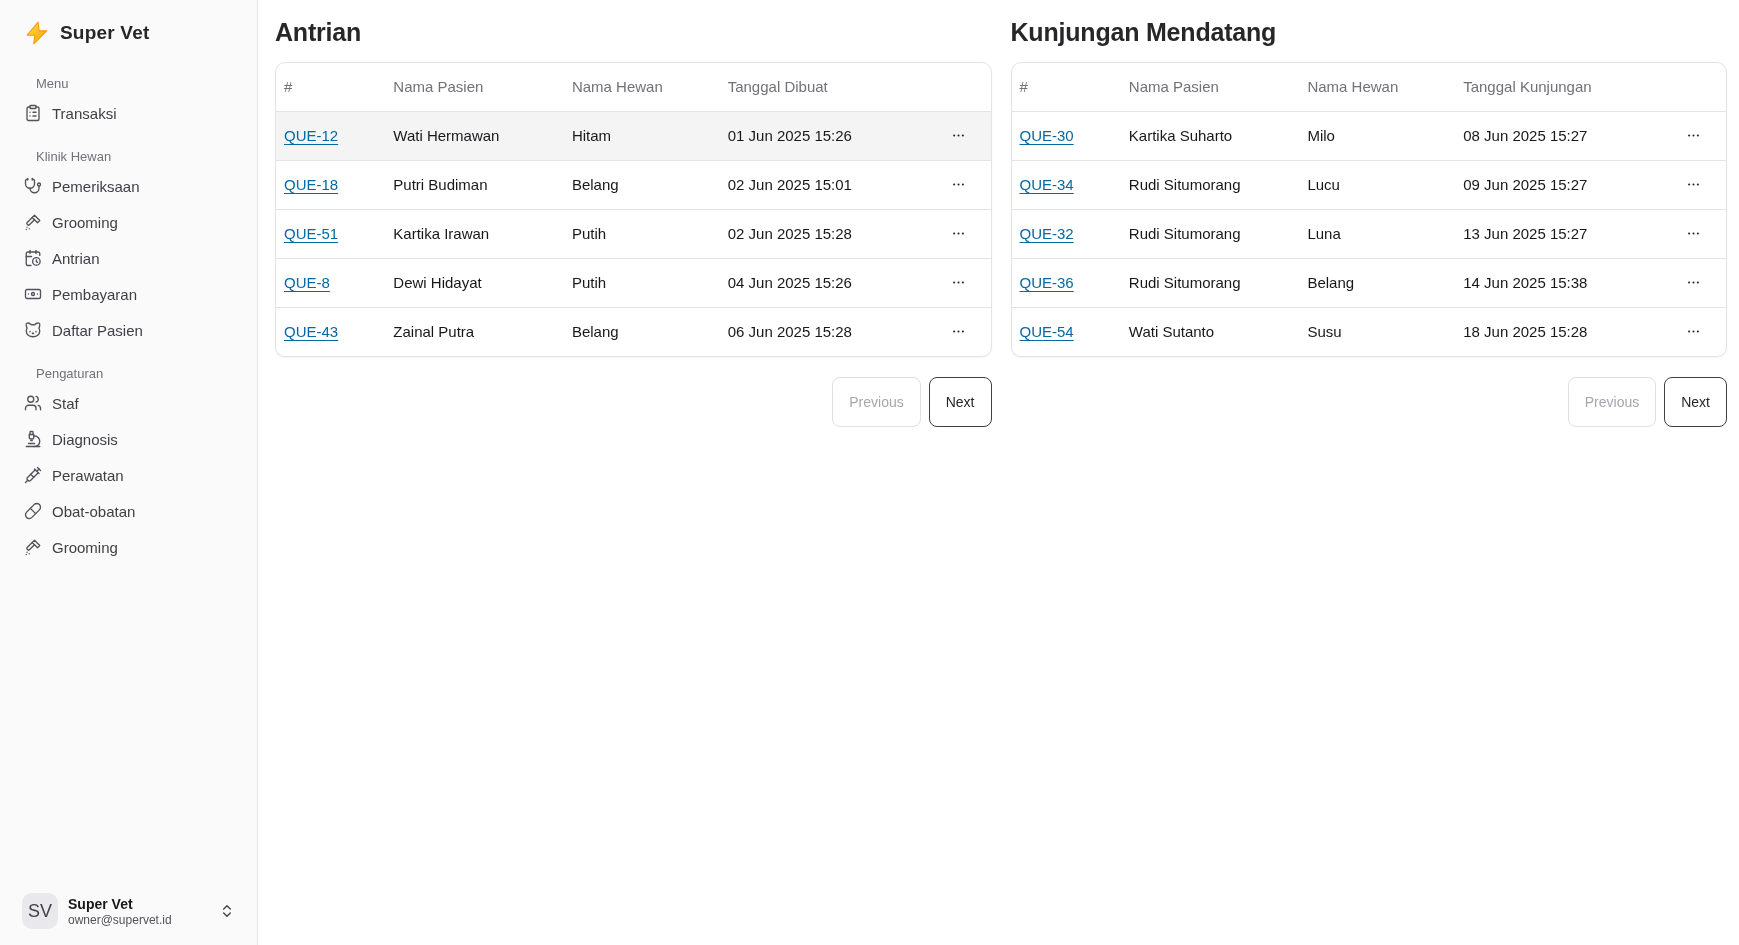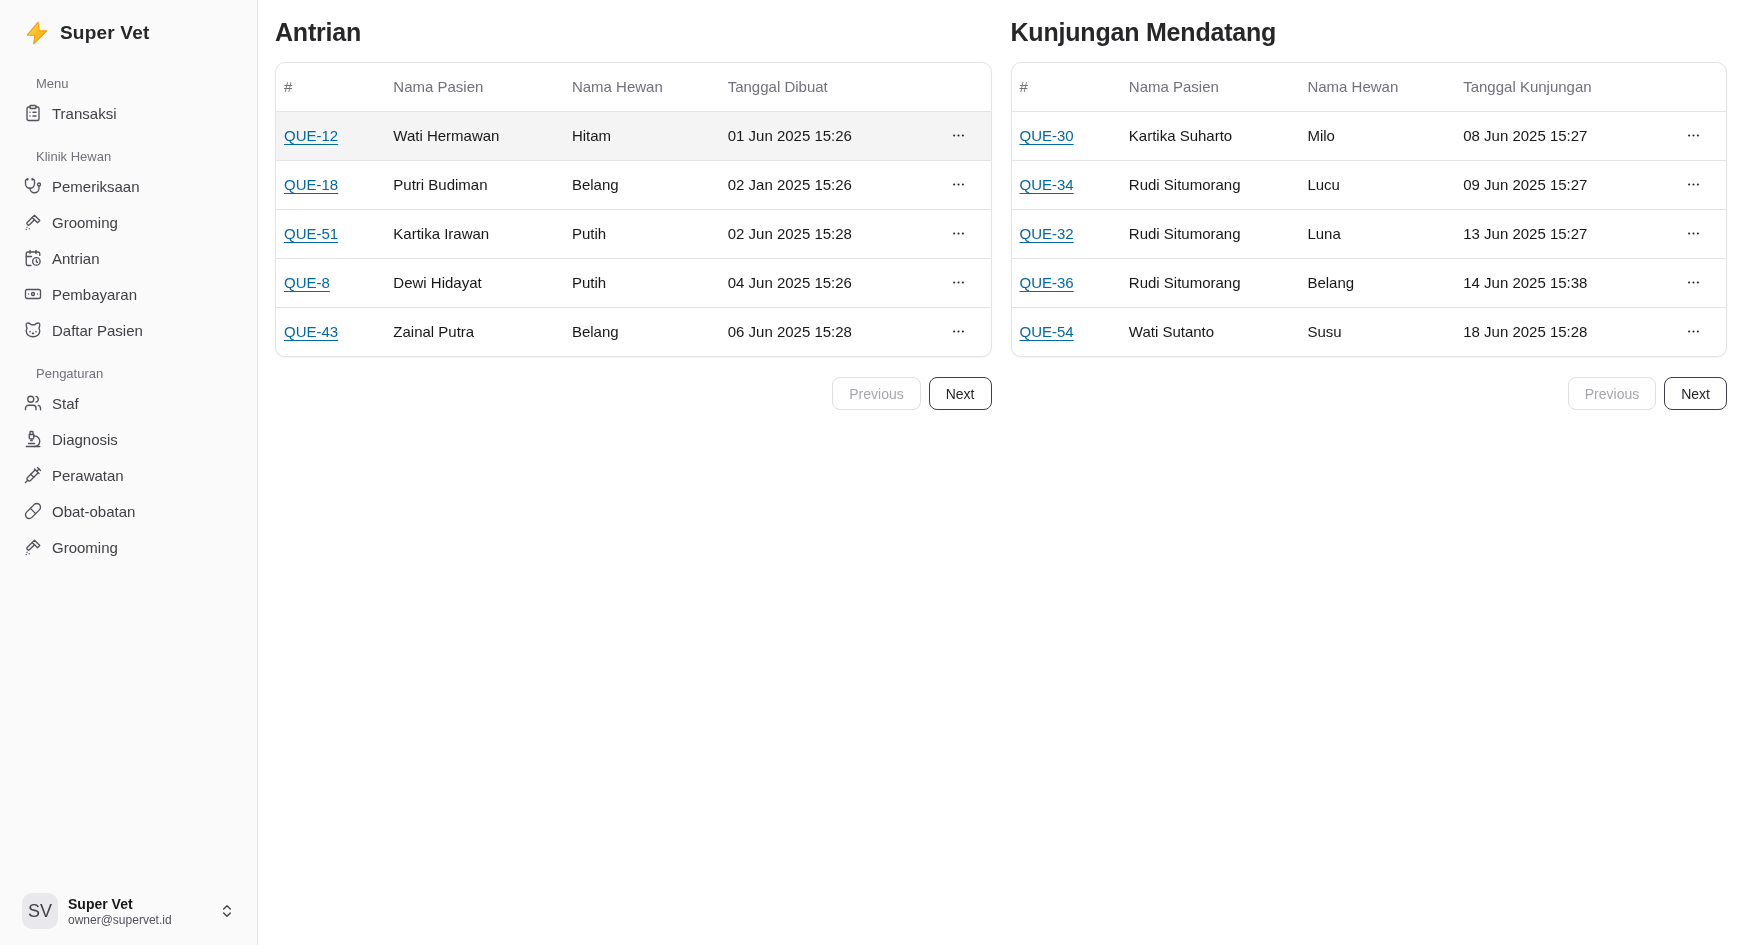"02 Jan 2025 15:26" td { text: Jan 2025 15:26 -> Jun 2025 15:01 }
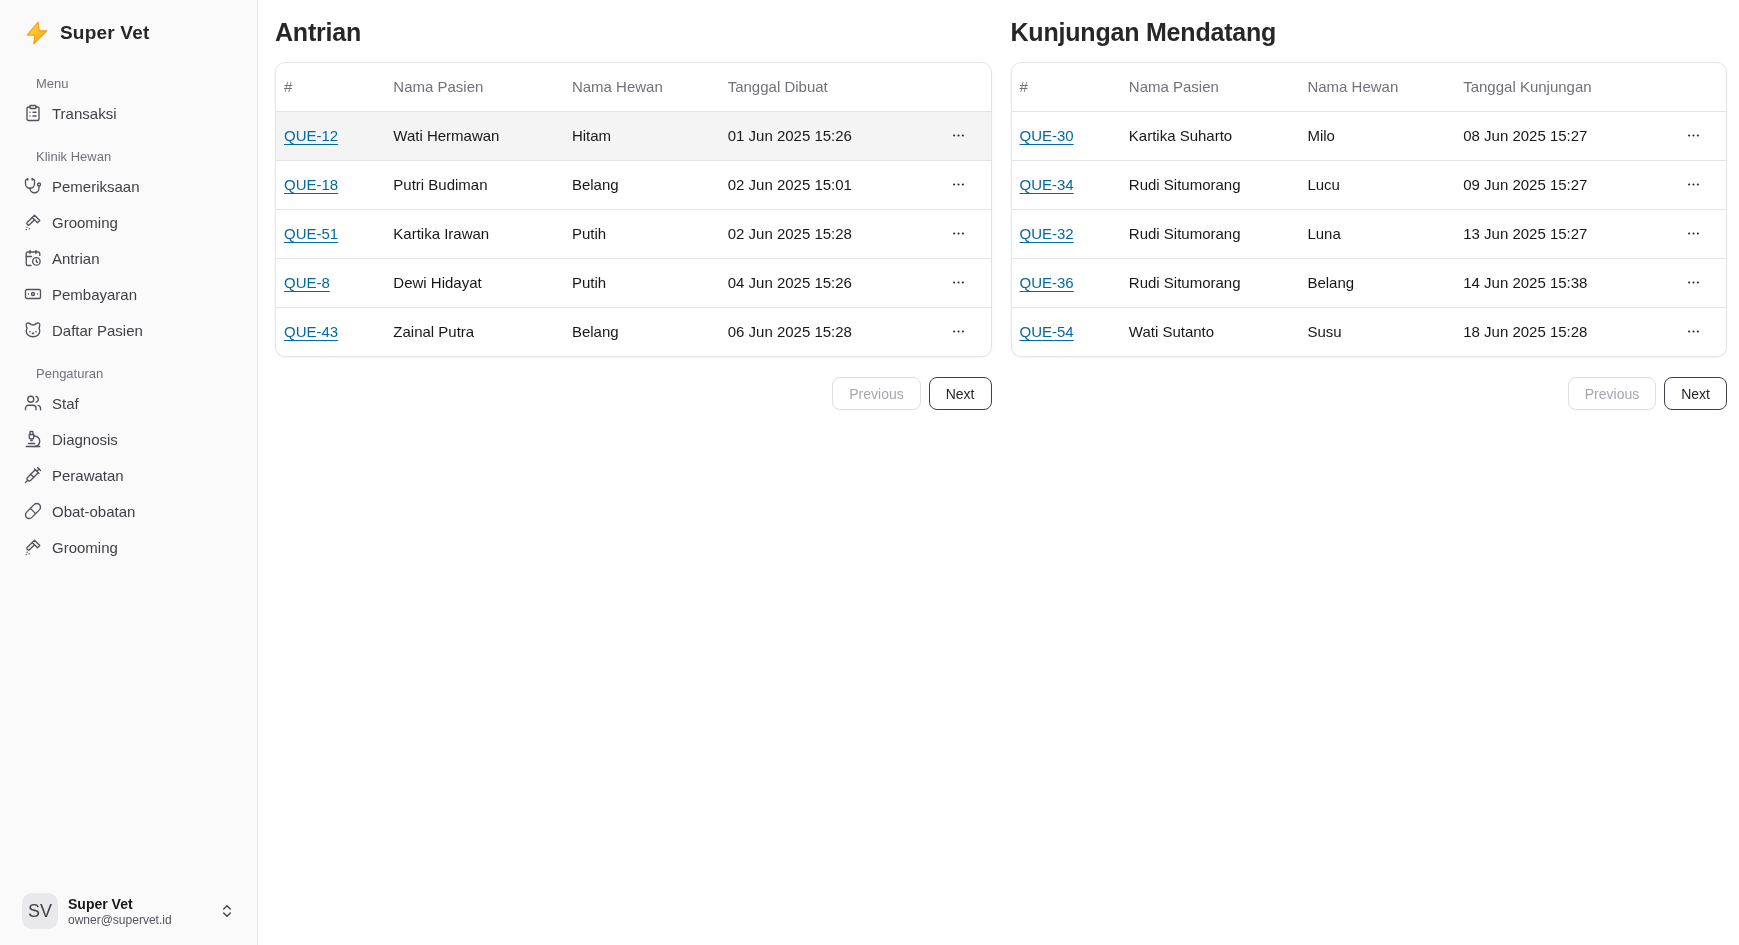"Previous" .page-btn { height: 33px -> 50px }
